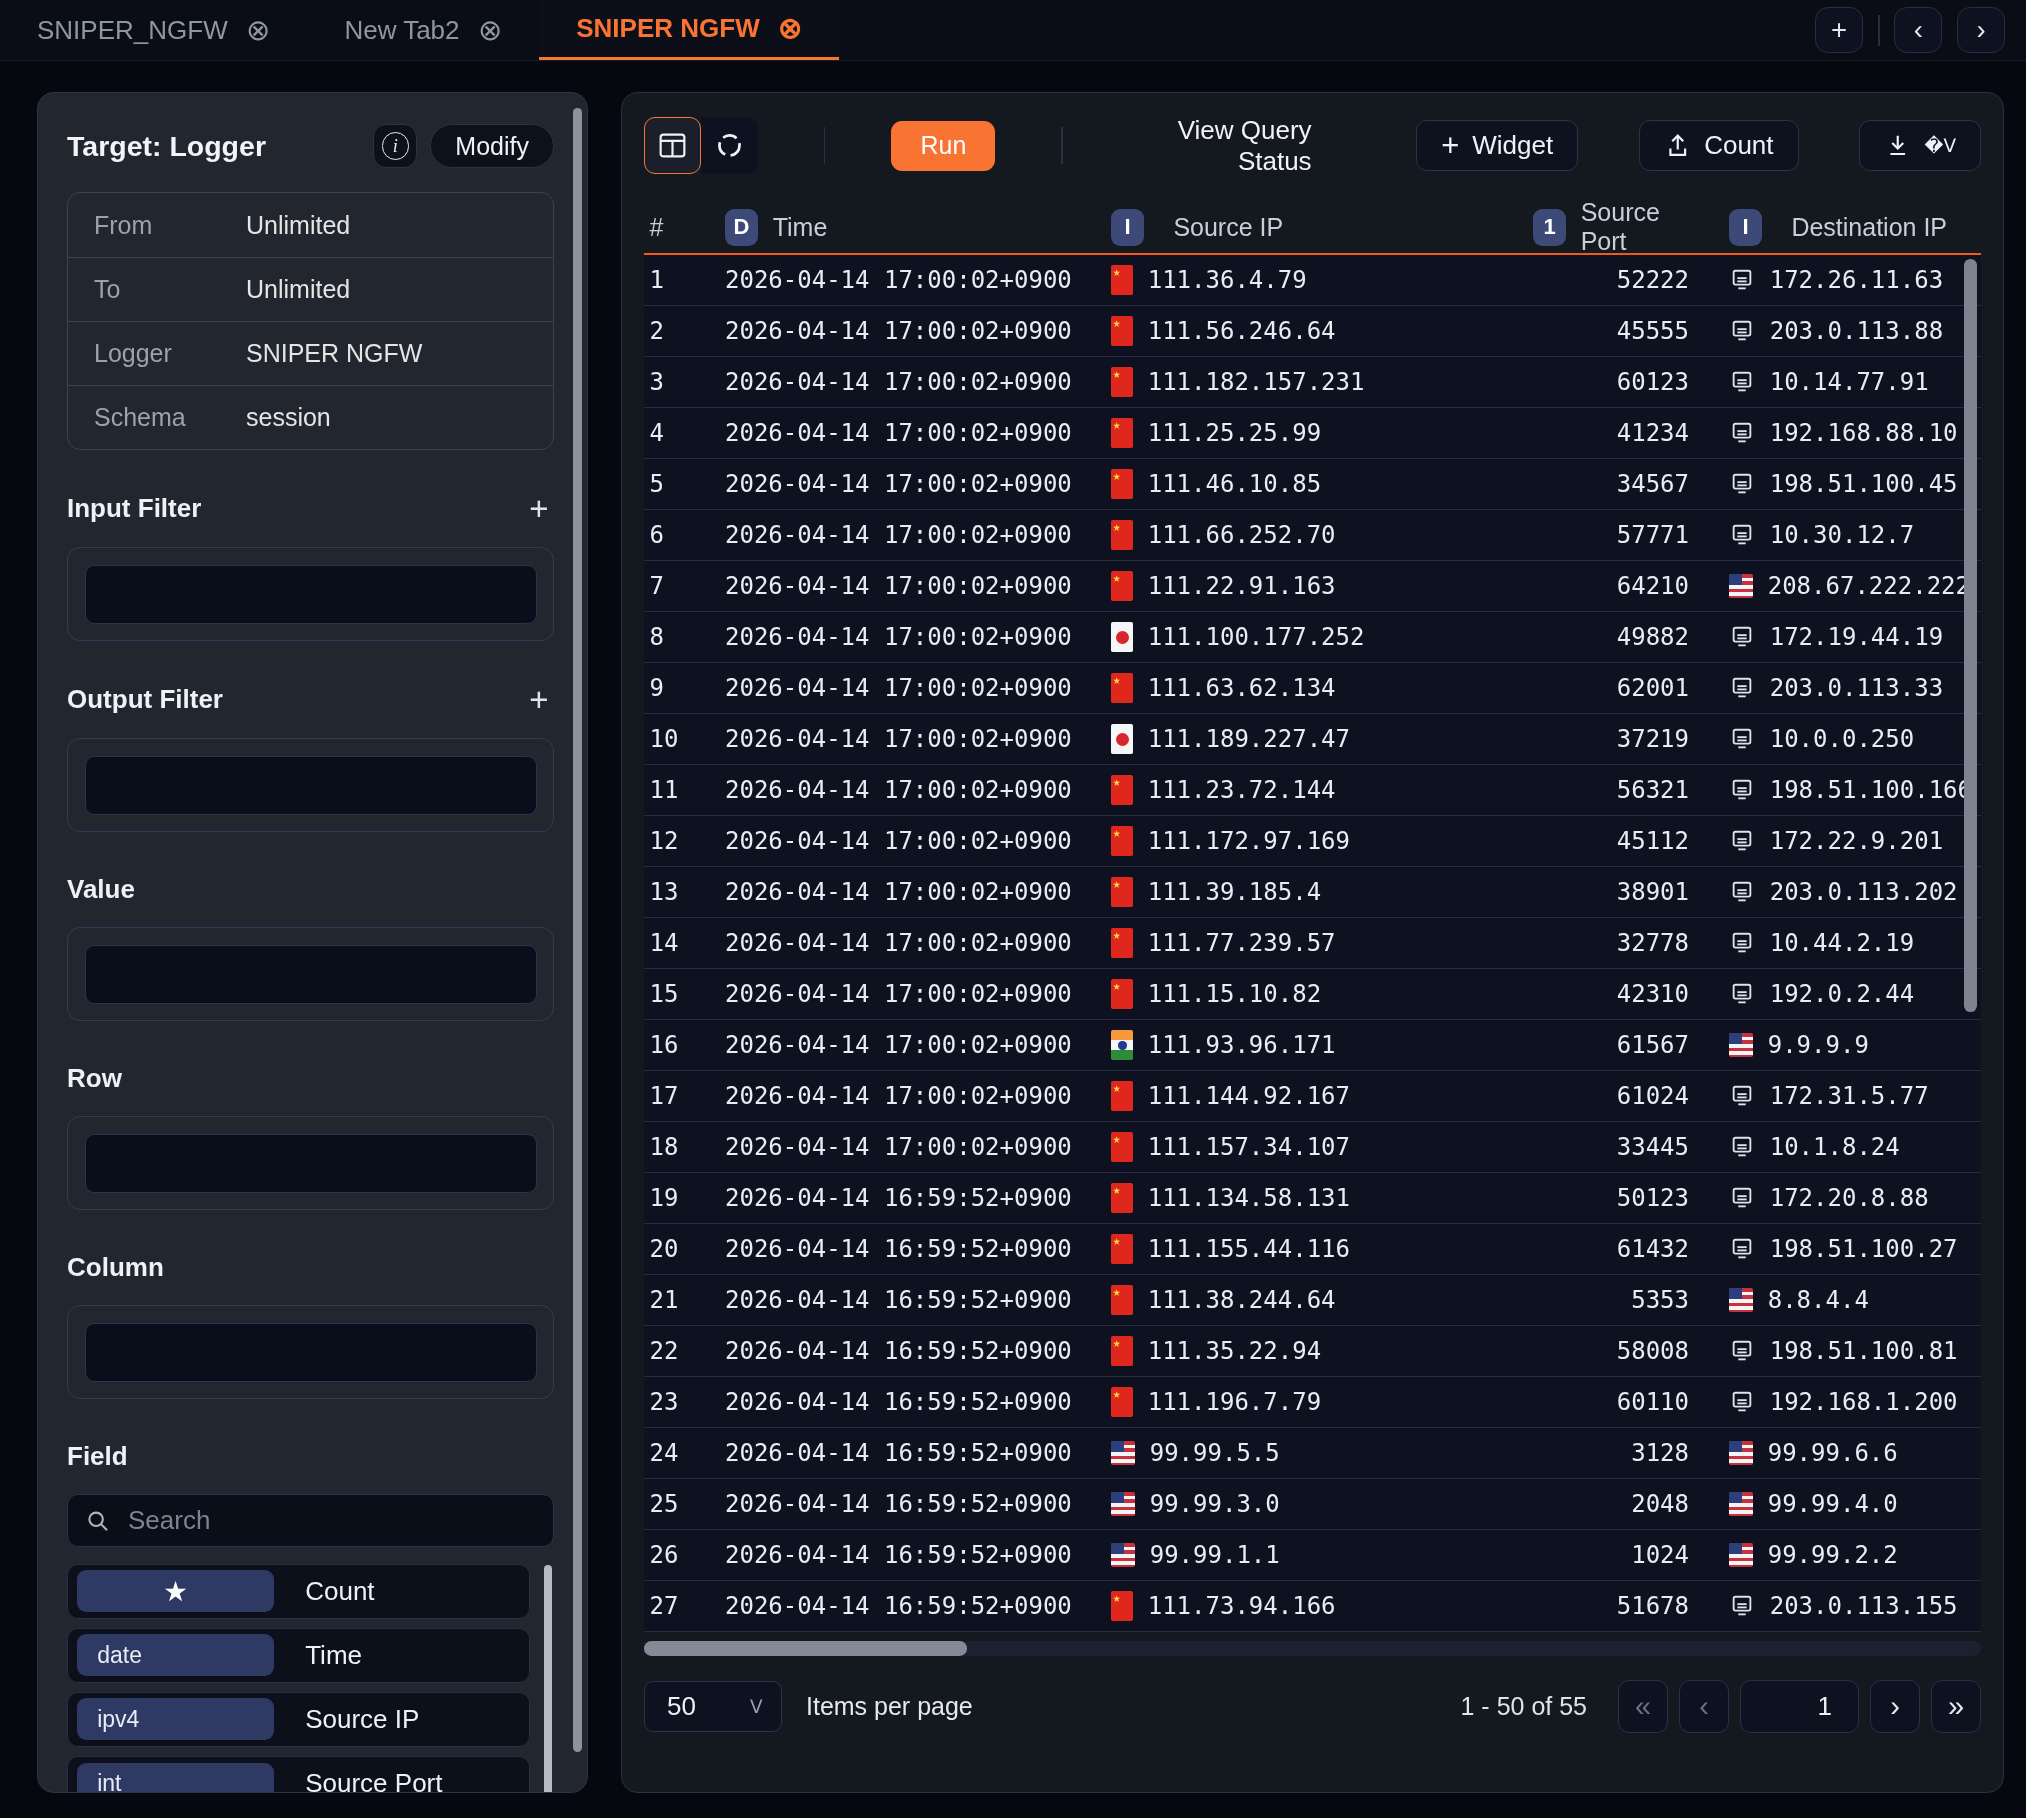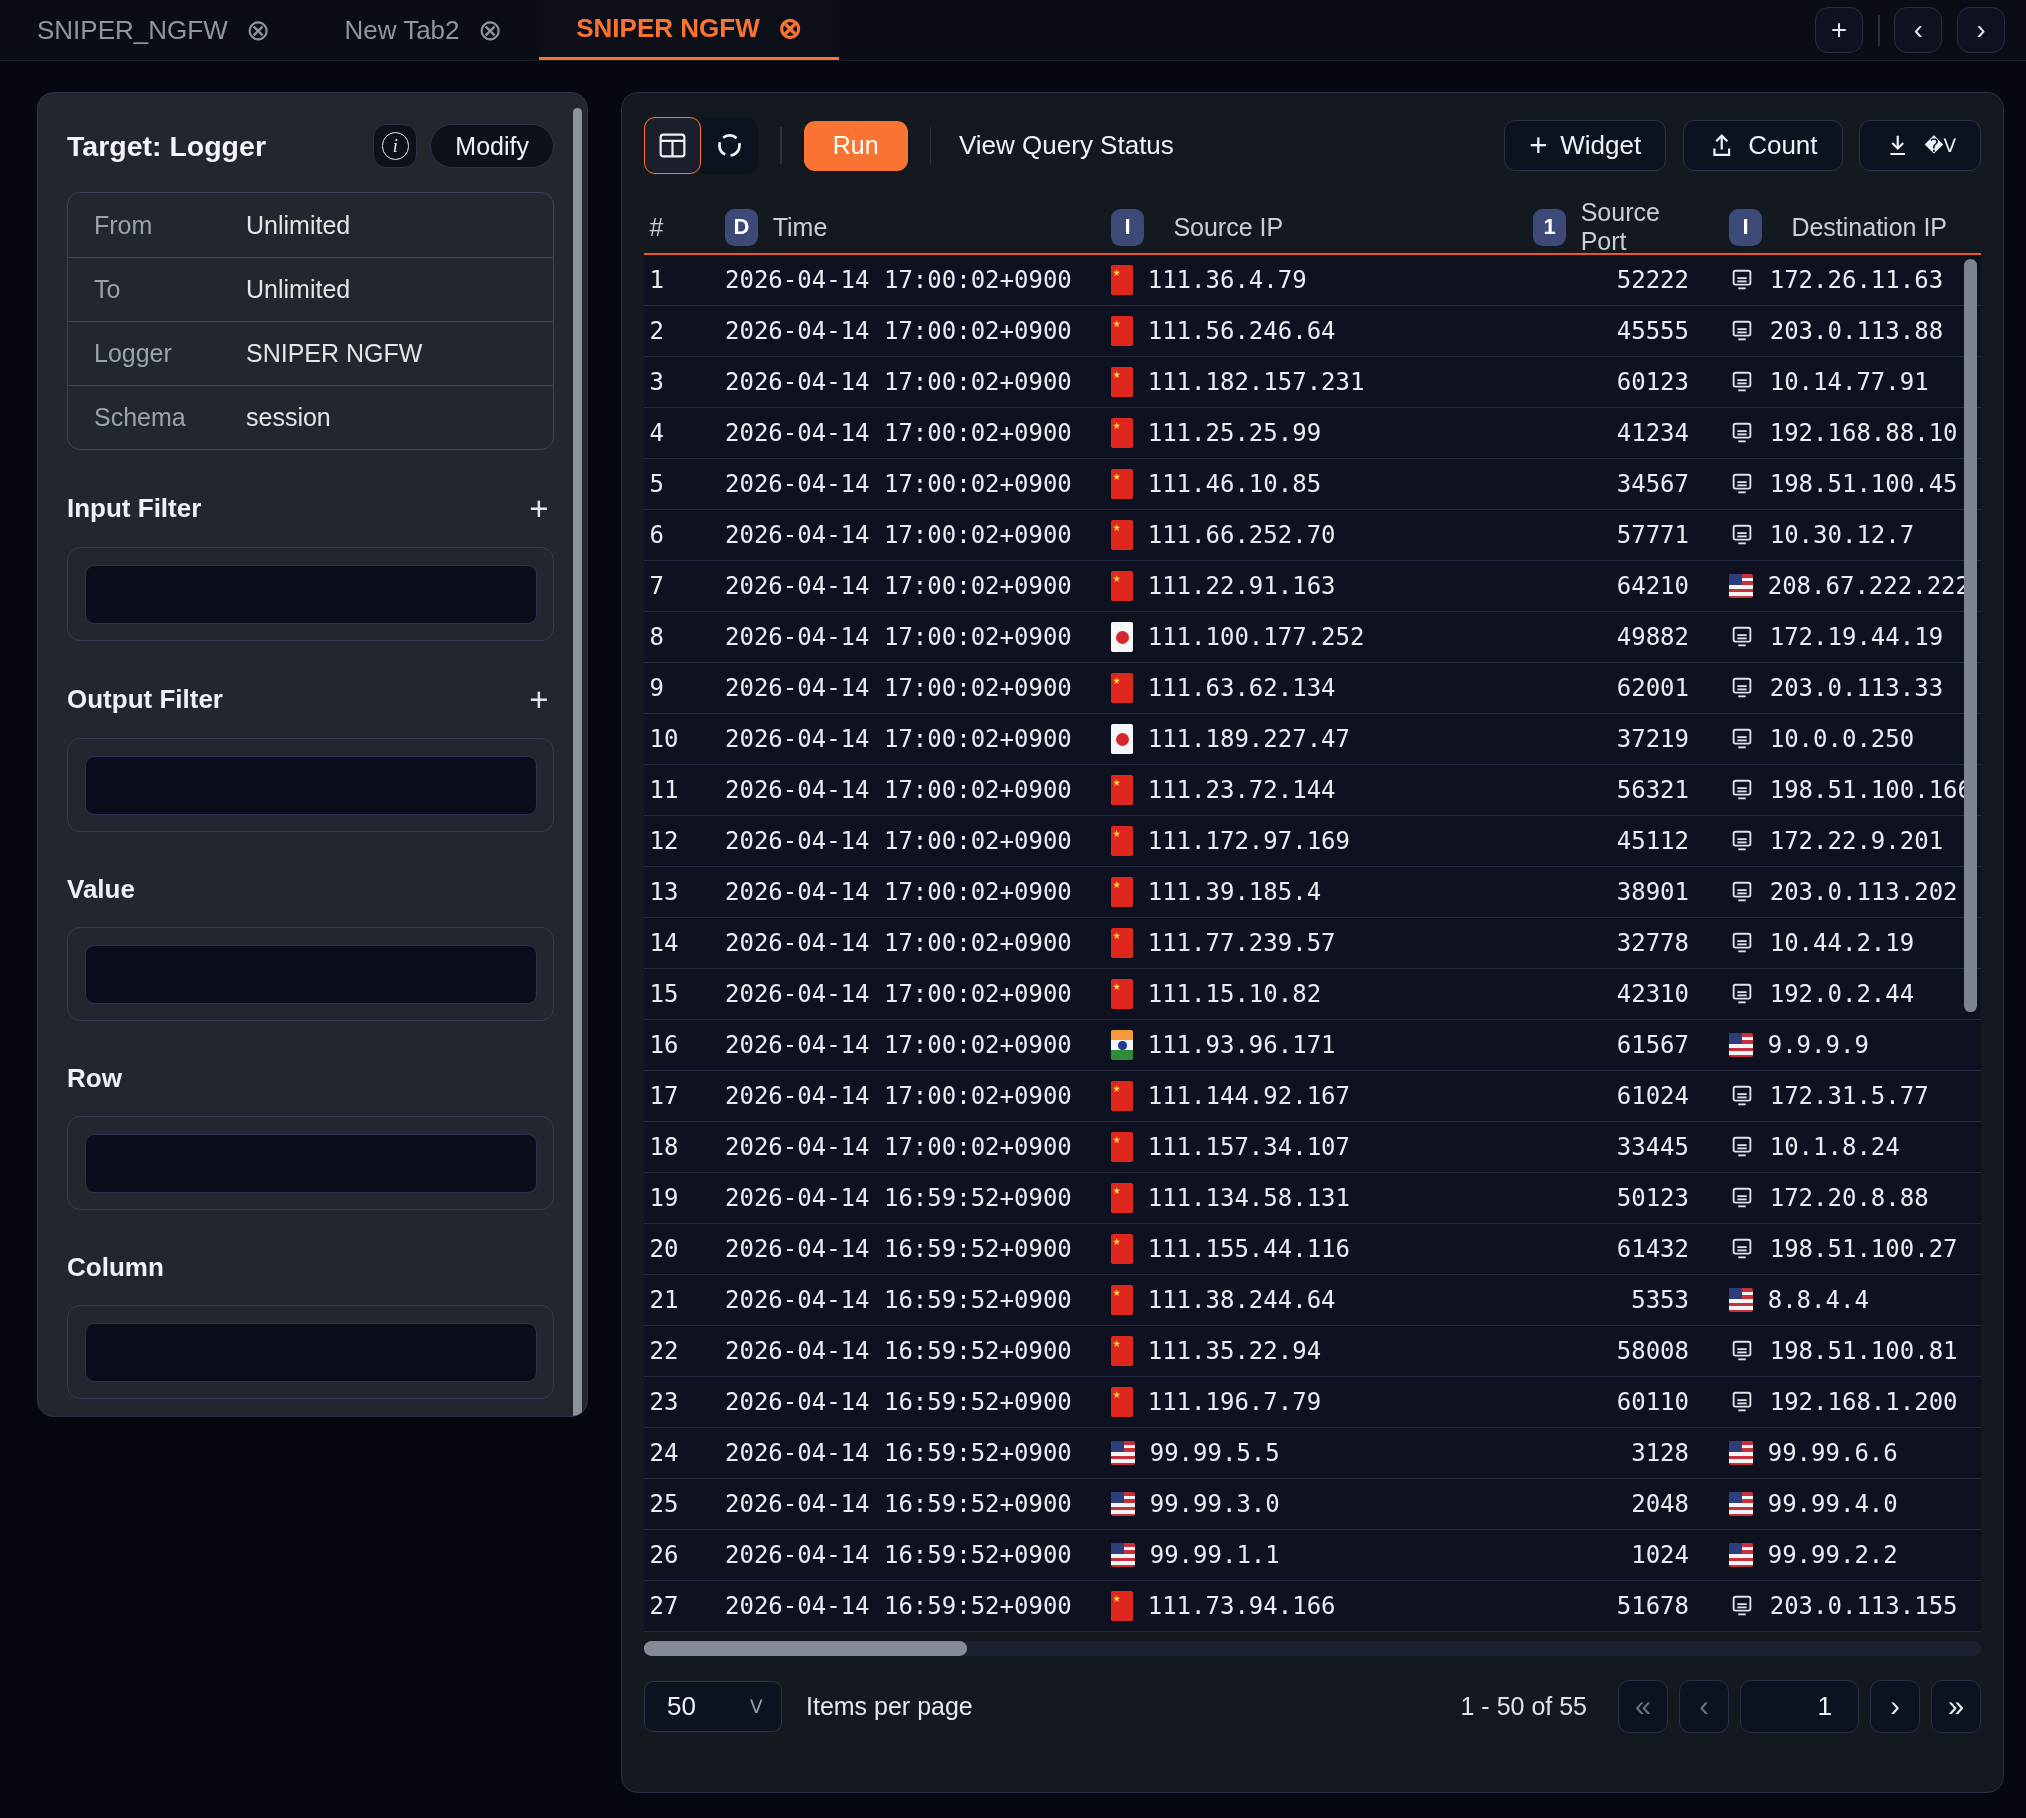"Target: Logger" .sidebar { height: 1325px -> 1701px }
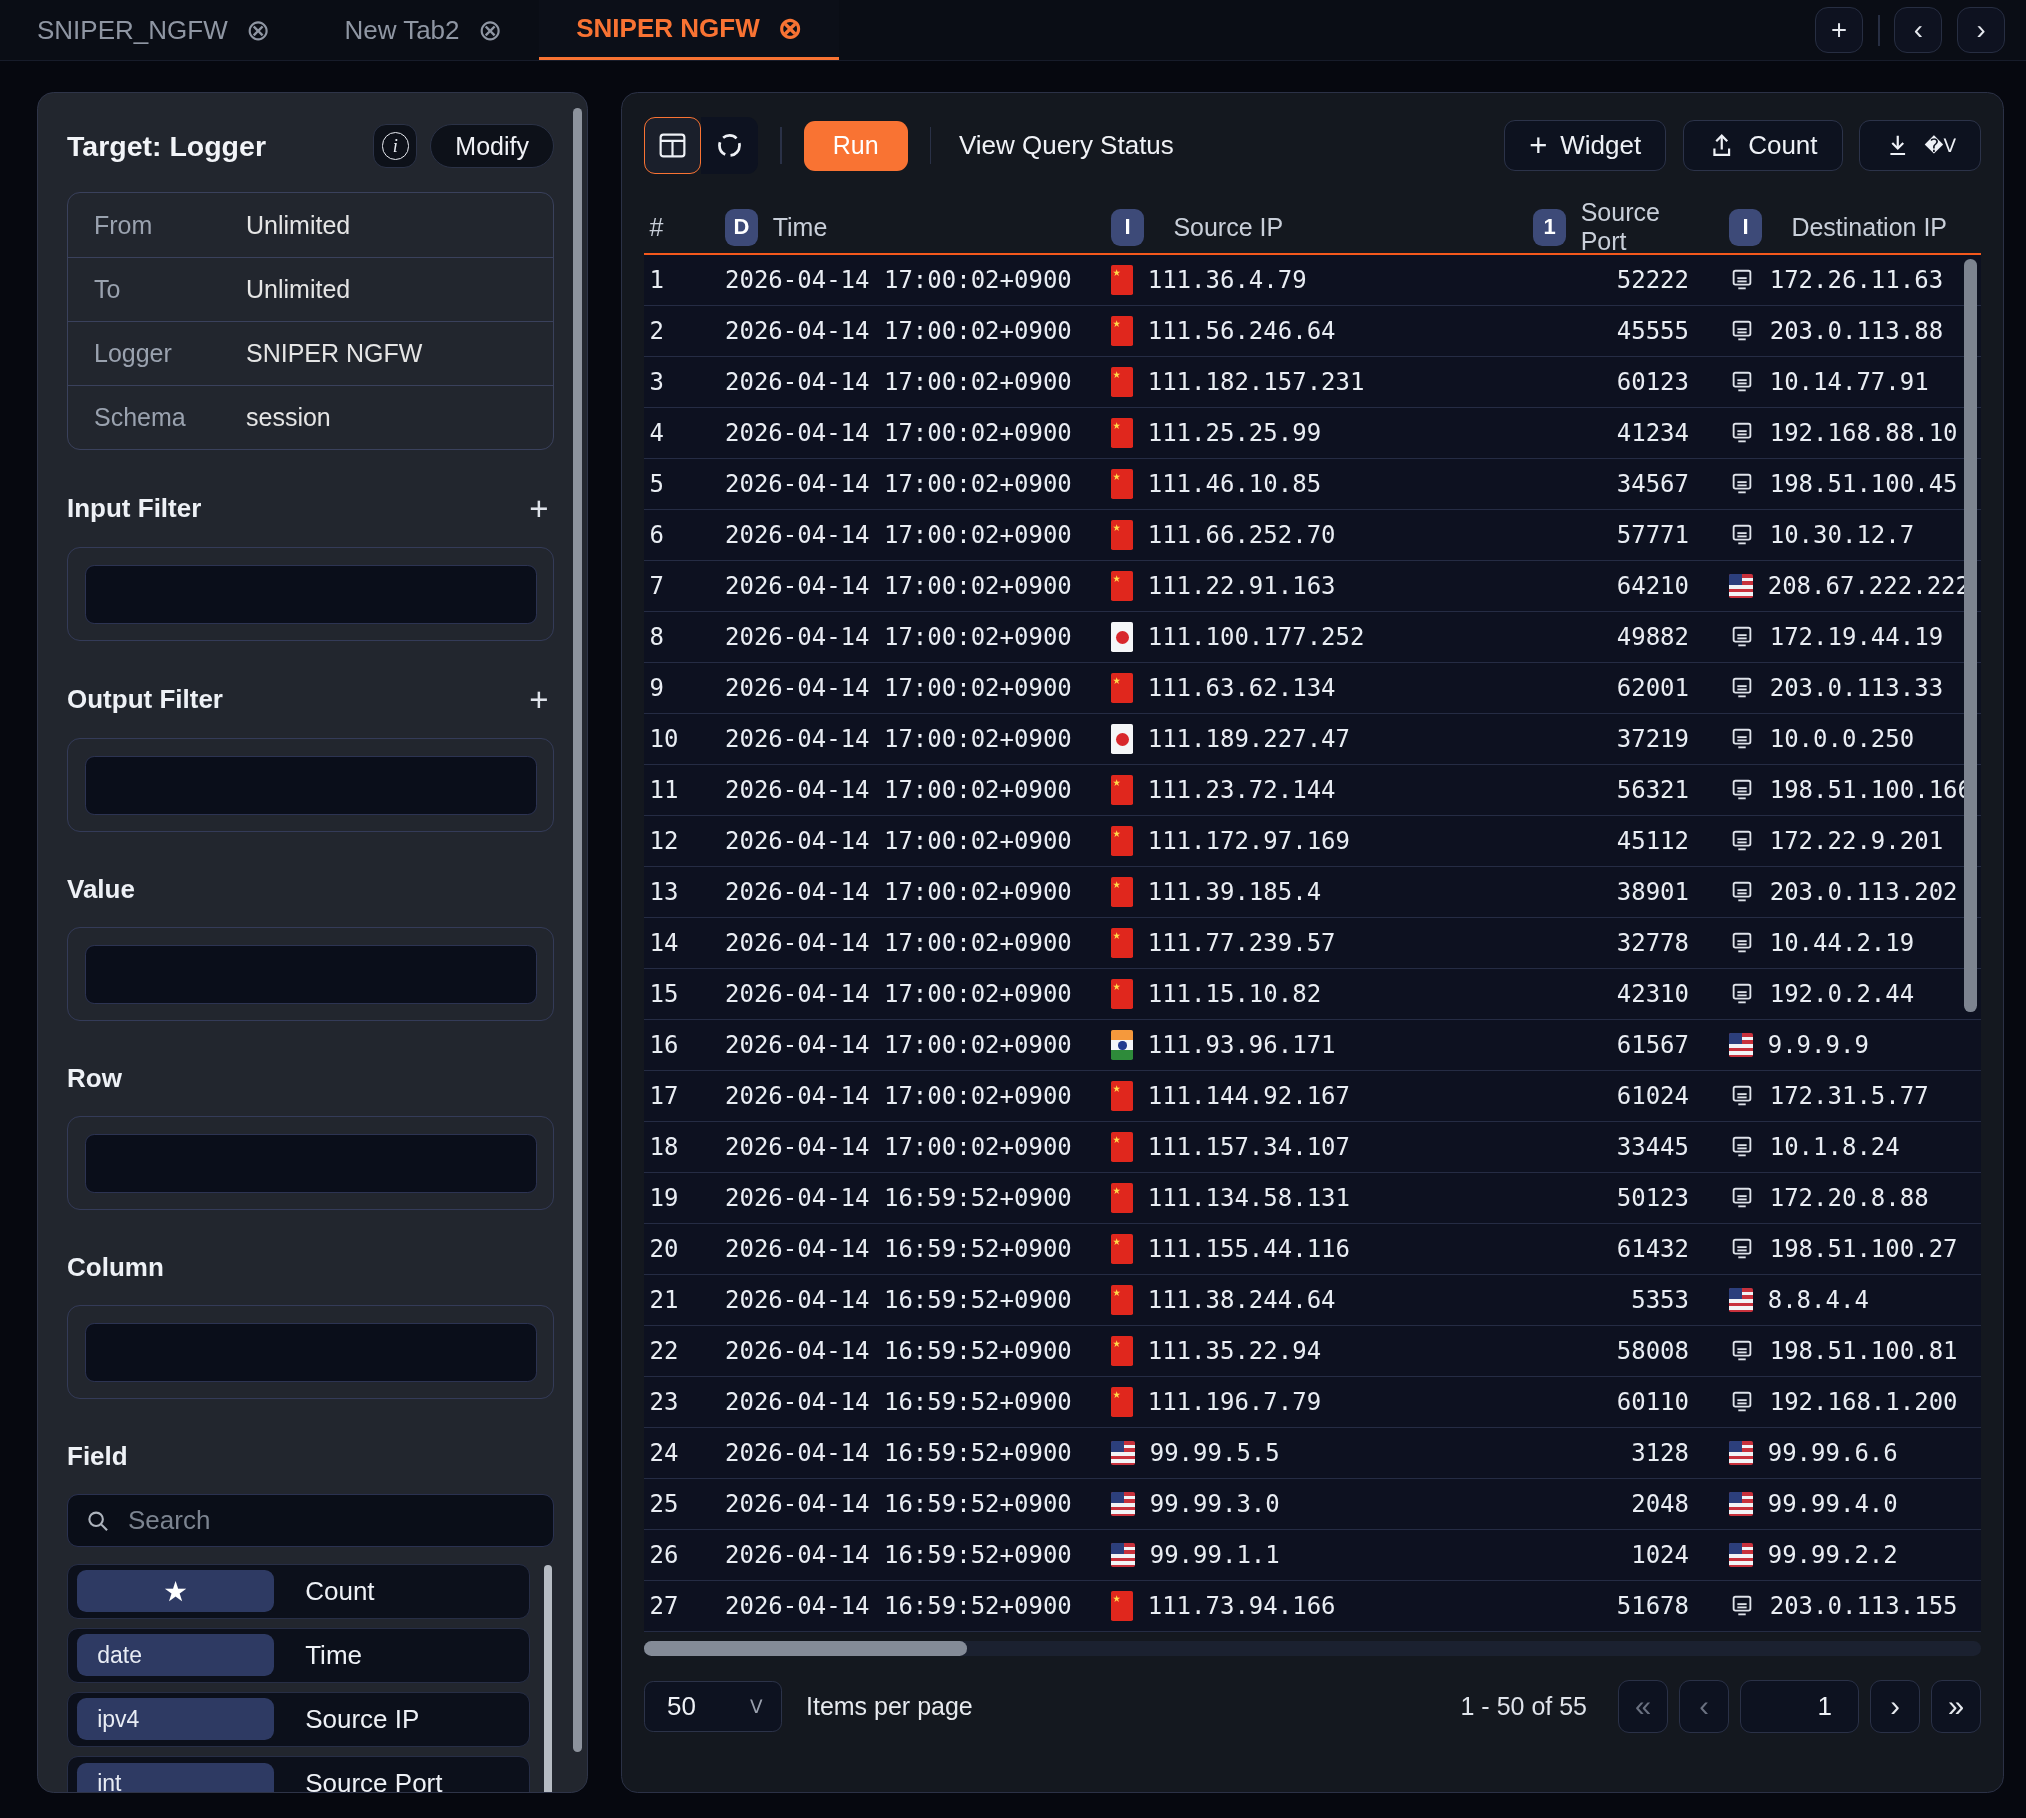"Run" .toolbar { gap: none -> 44px }
